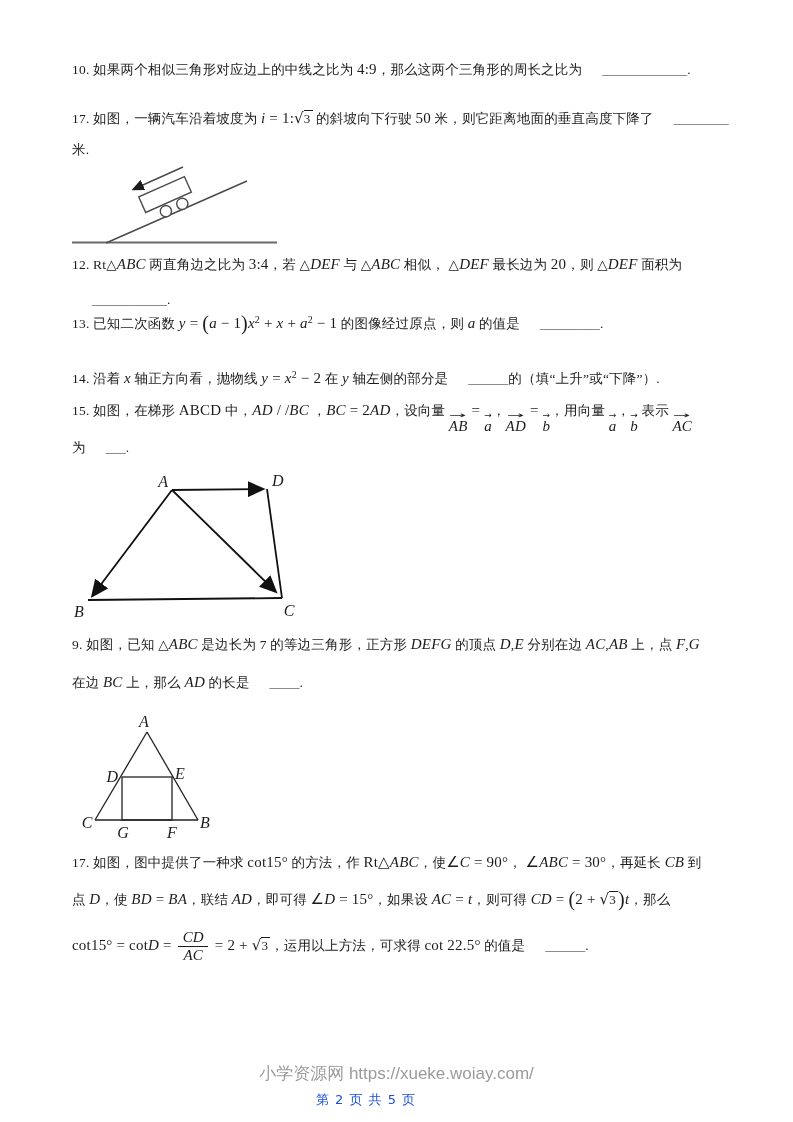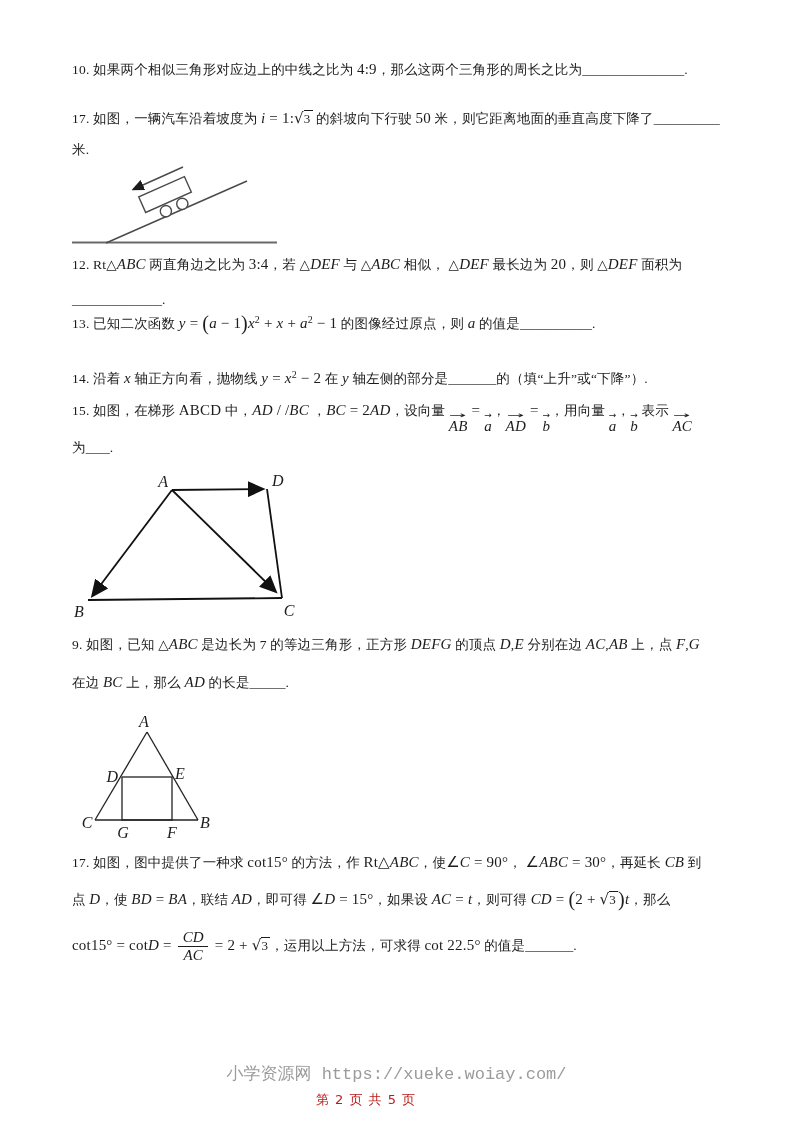"_________________" .bl { font-size: 12px -> 10px; margin-left: none -> 20px }
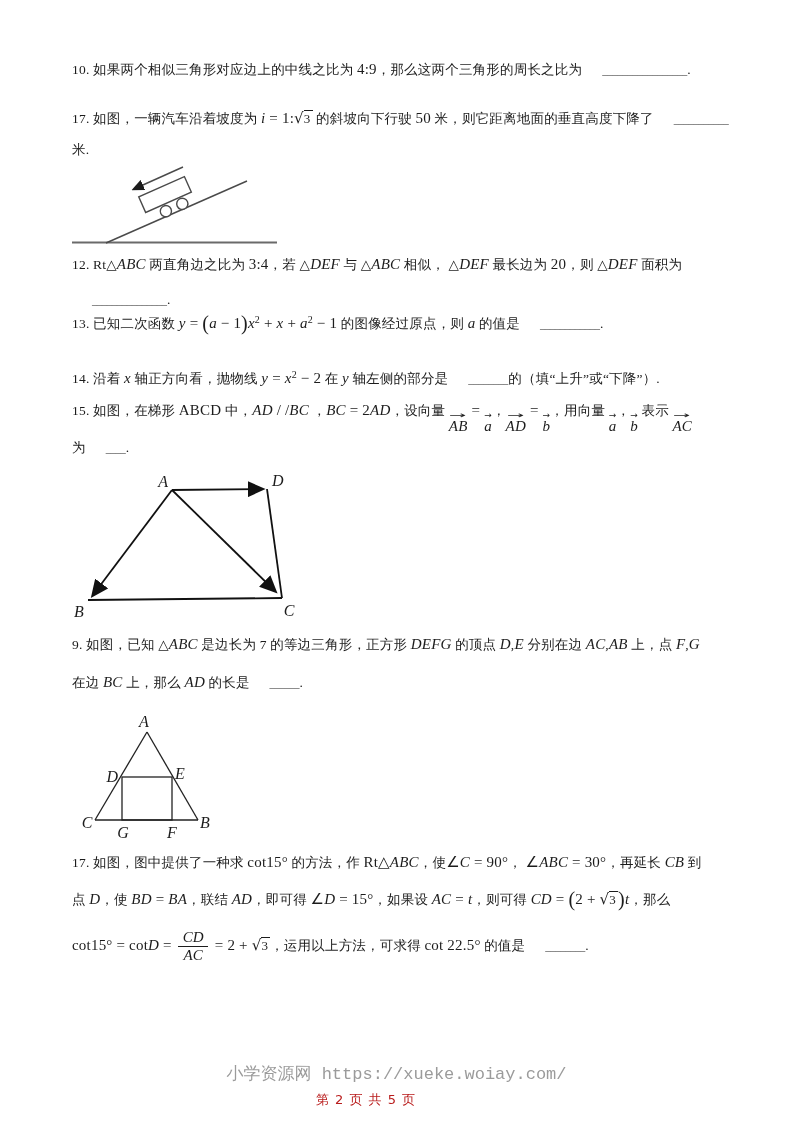"小学资源网 https://xueke.woiay.com/" .footer-site { font-family: Liberation Mono, monospace -> Liberation Sans, sans-serif }
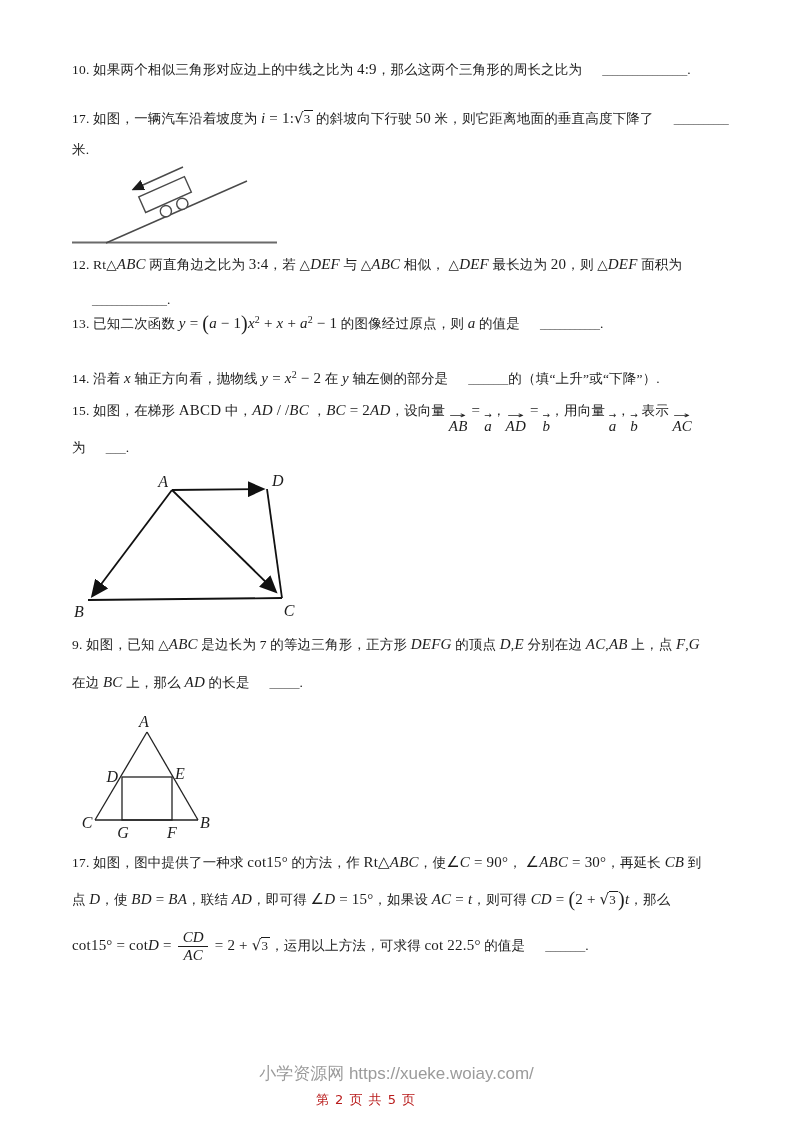"第 2 页 共 5" .footer-page { color: #b91c1c -> #1d4ed8 }
